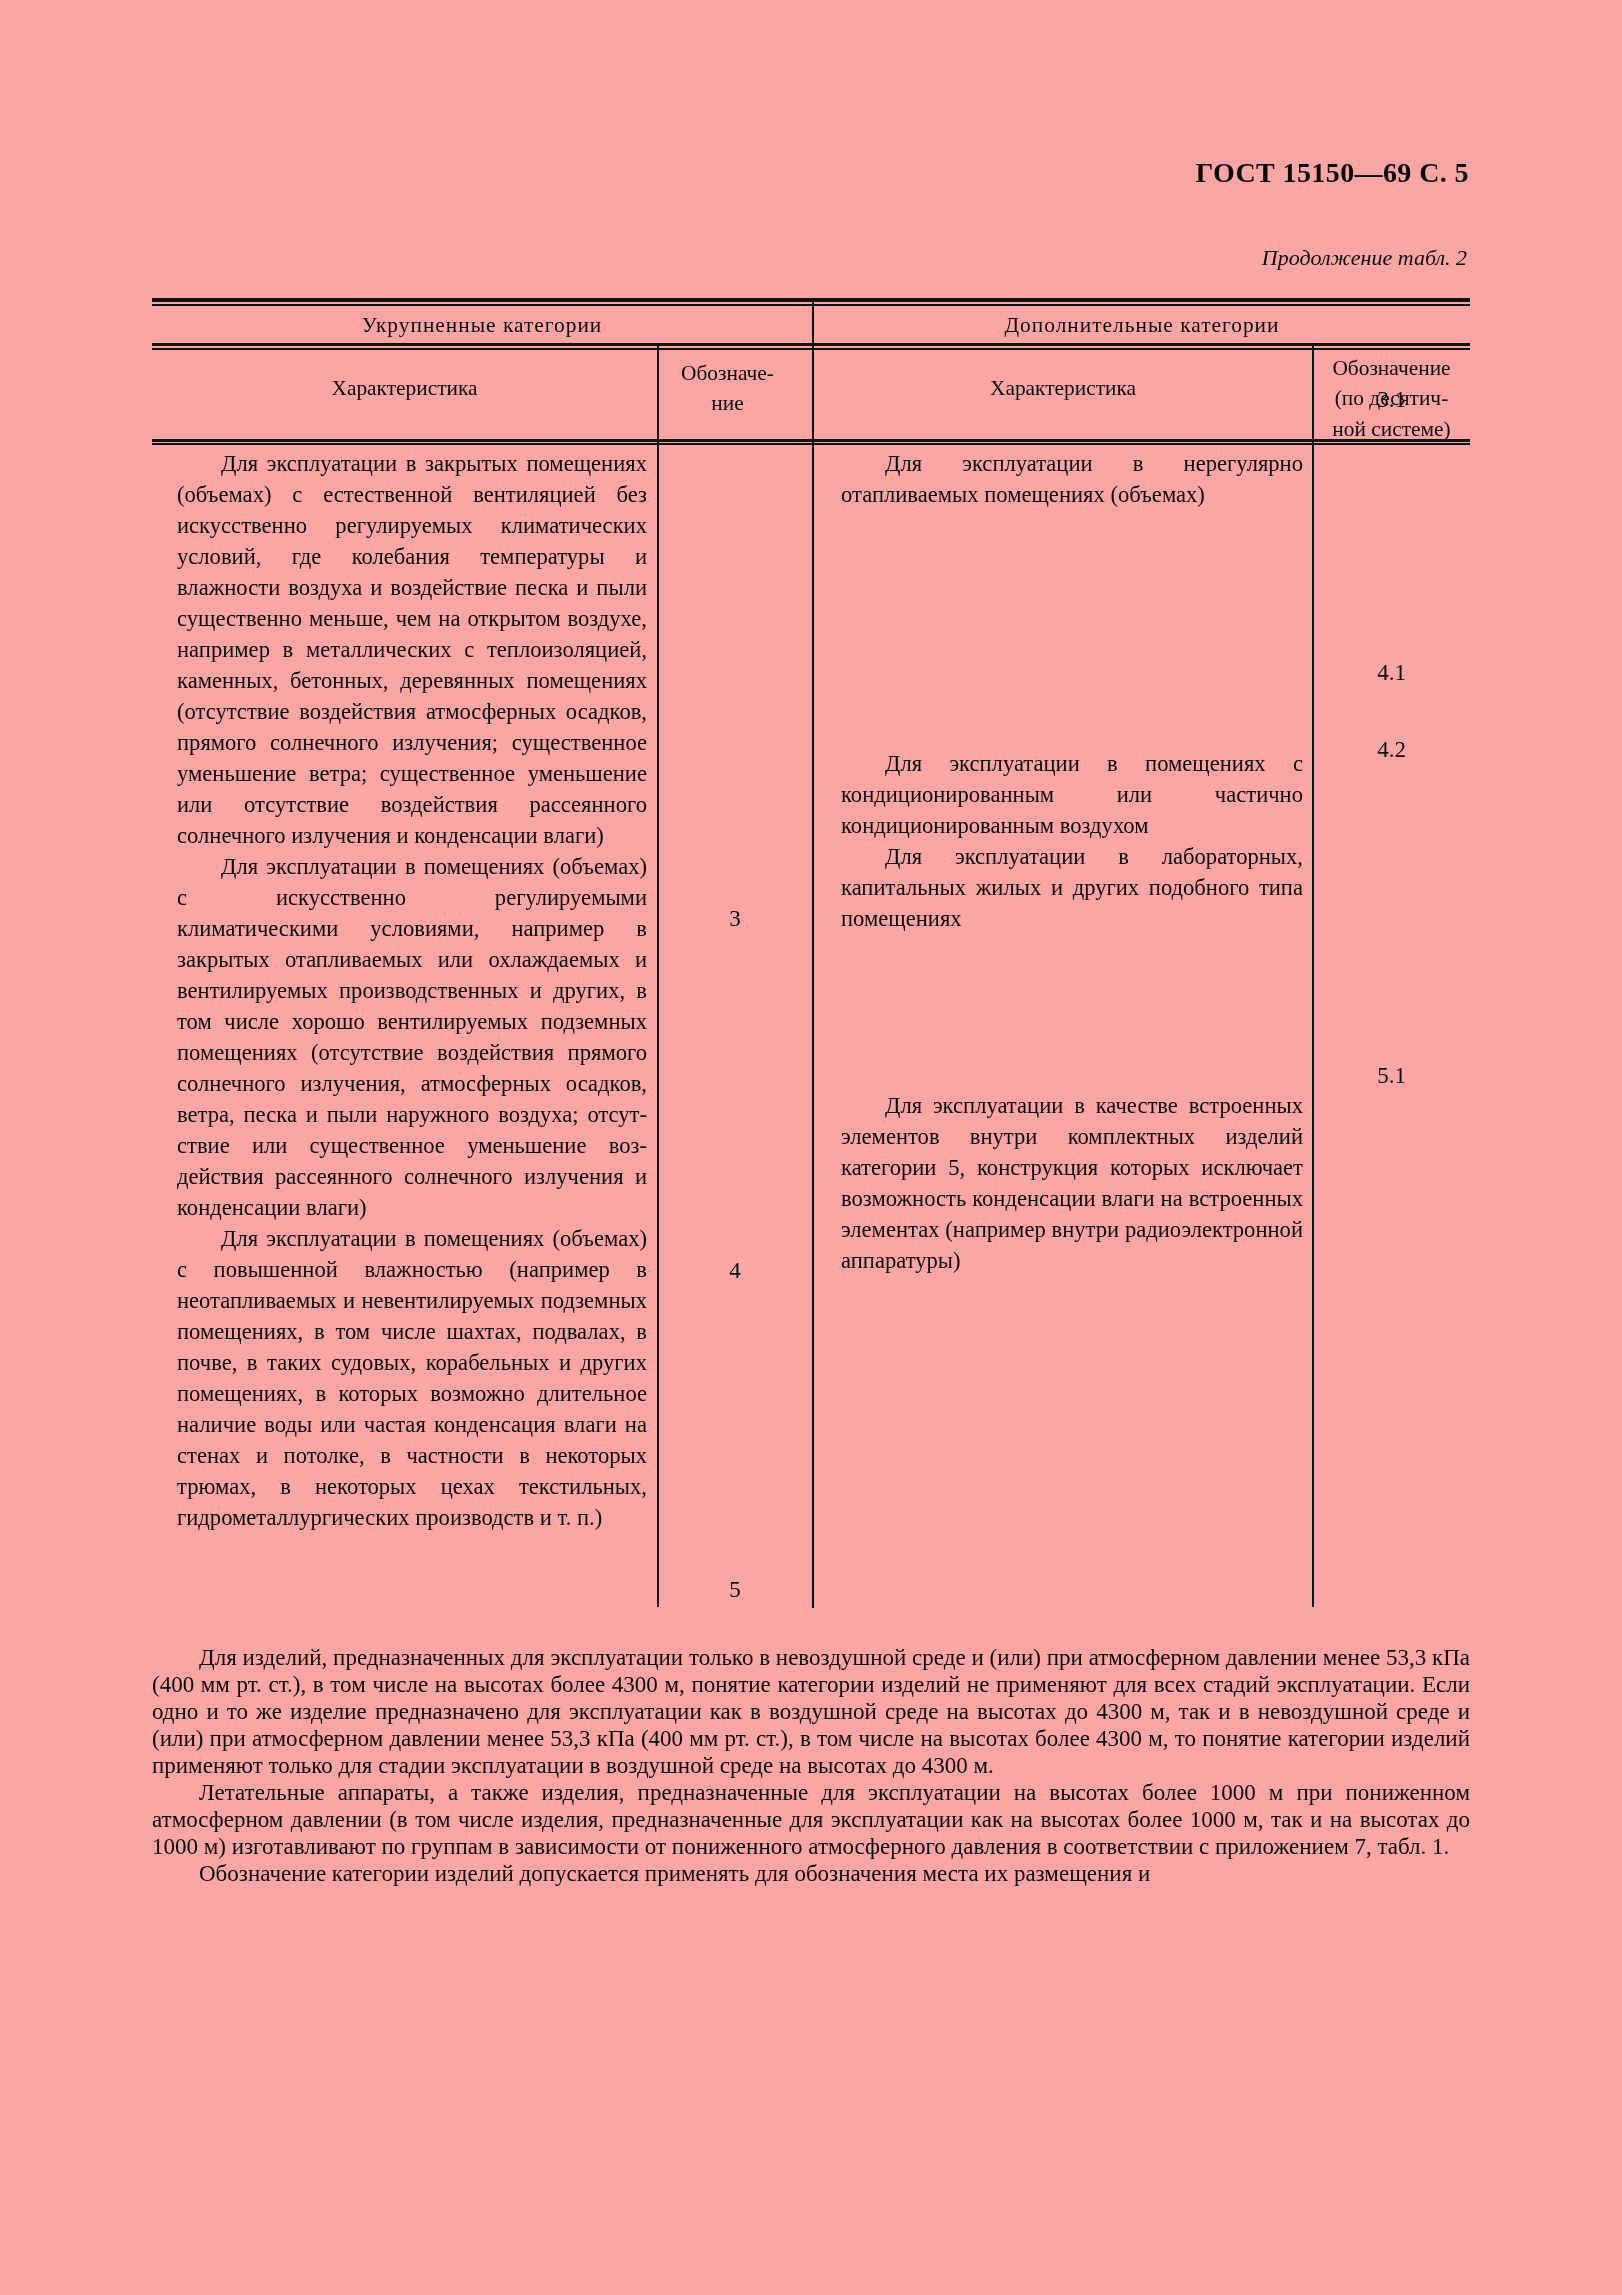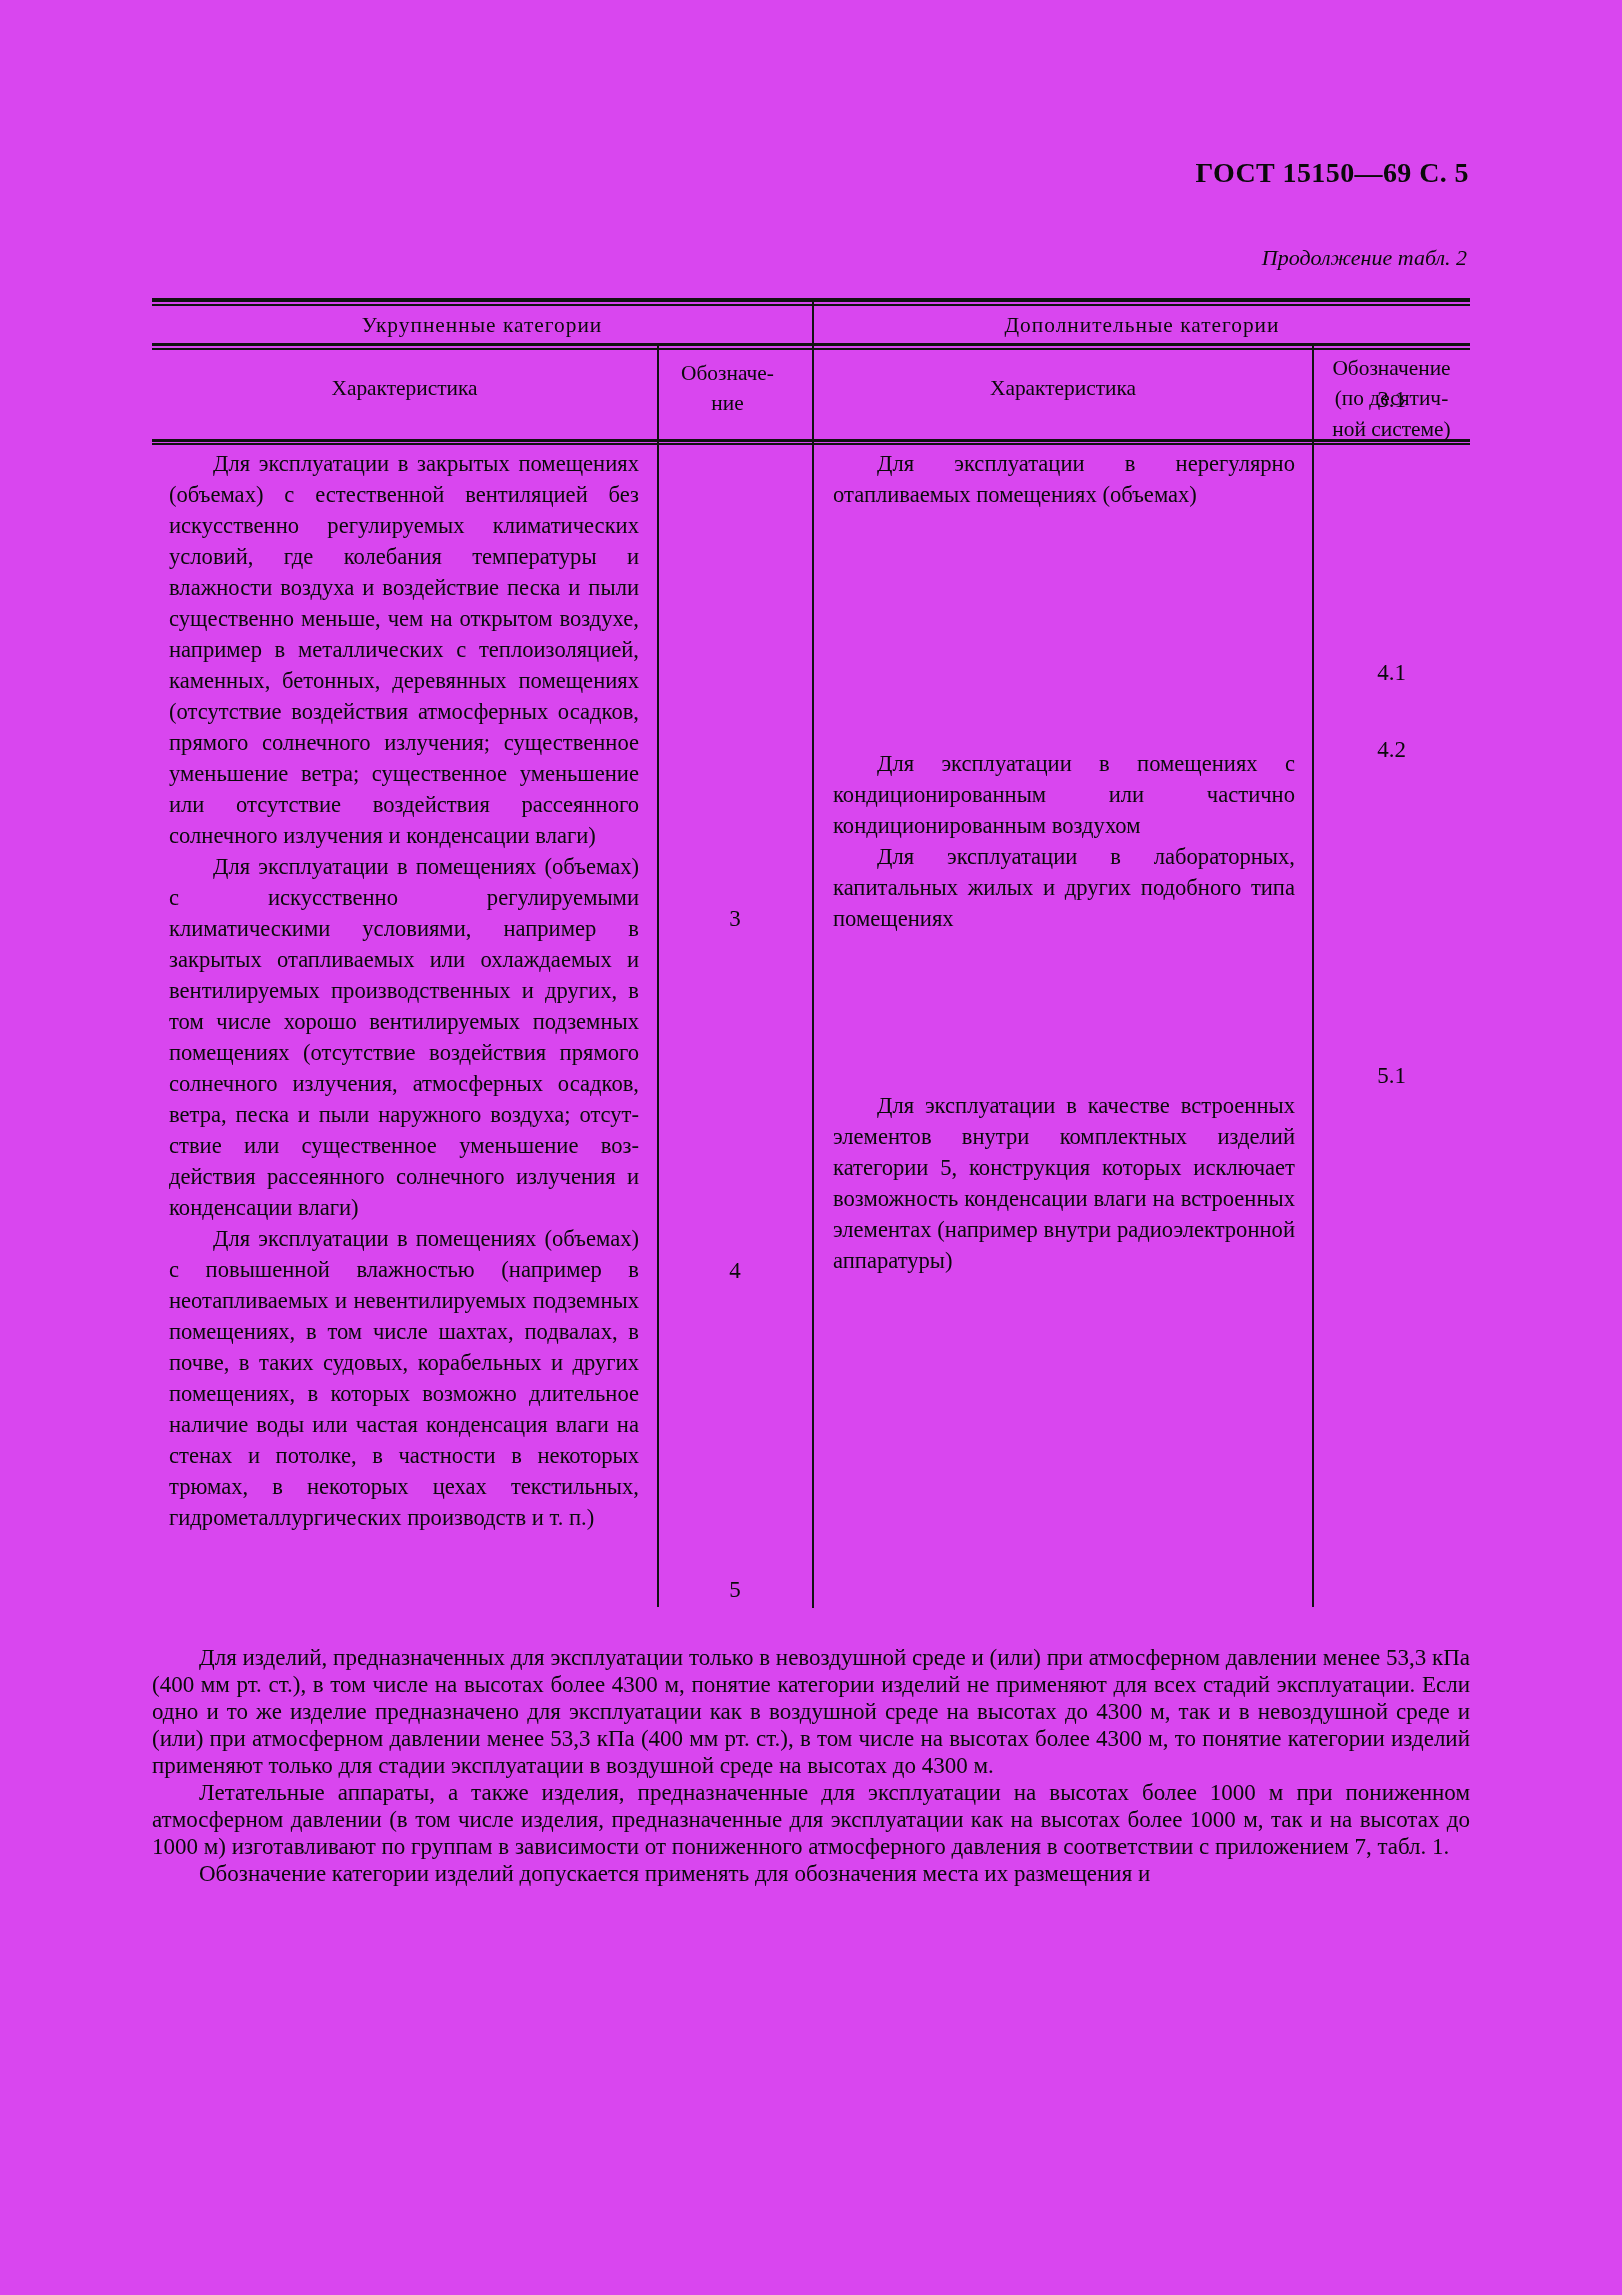"ГОСТ 15150—69 С. 5" .page { background: #d946ef -> #fca5a5 }
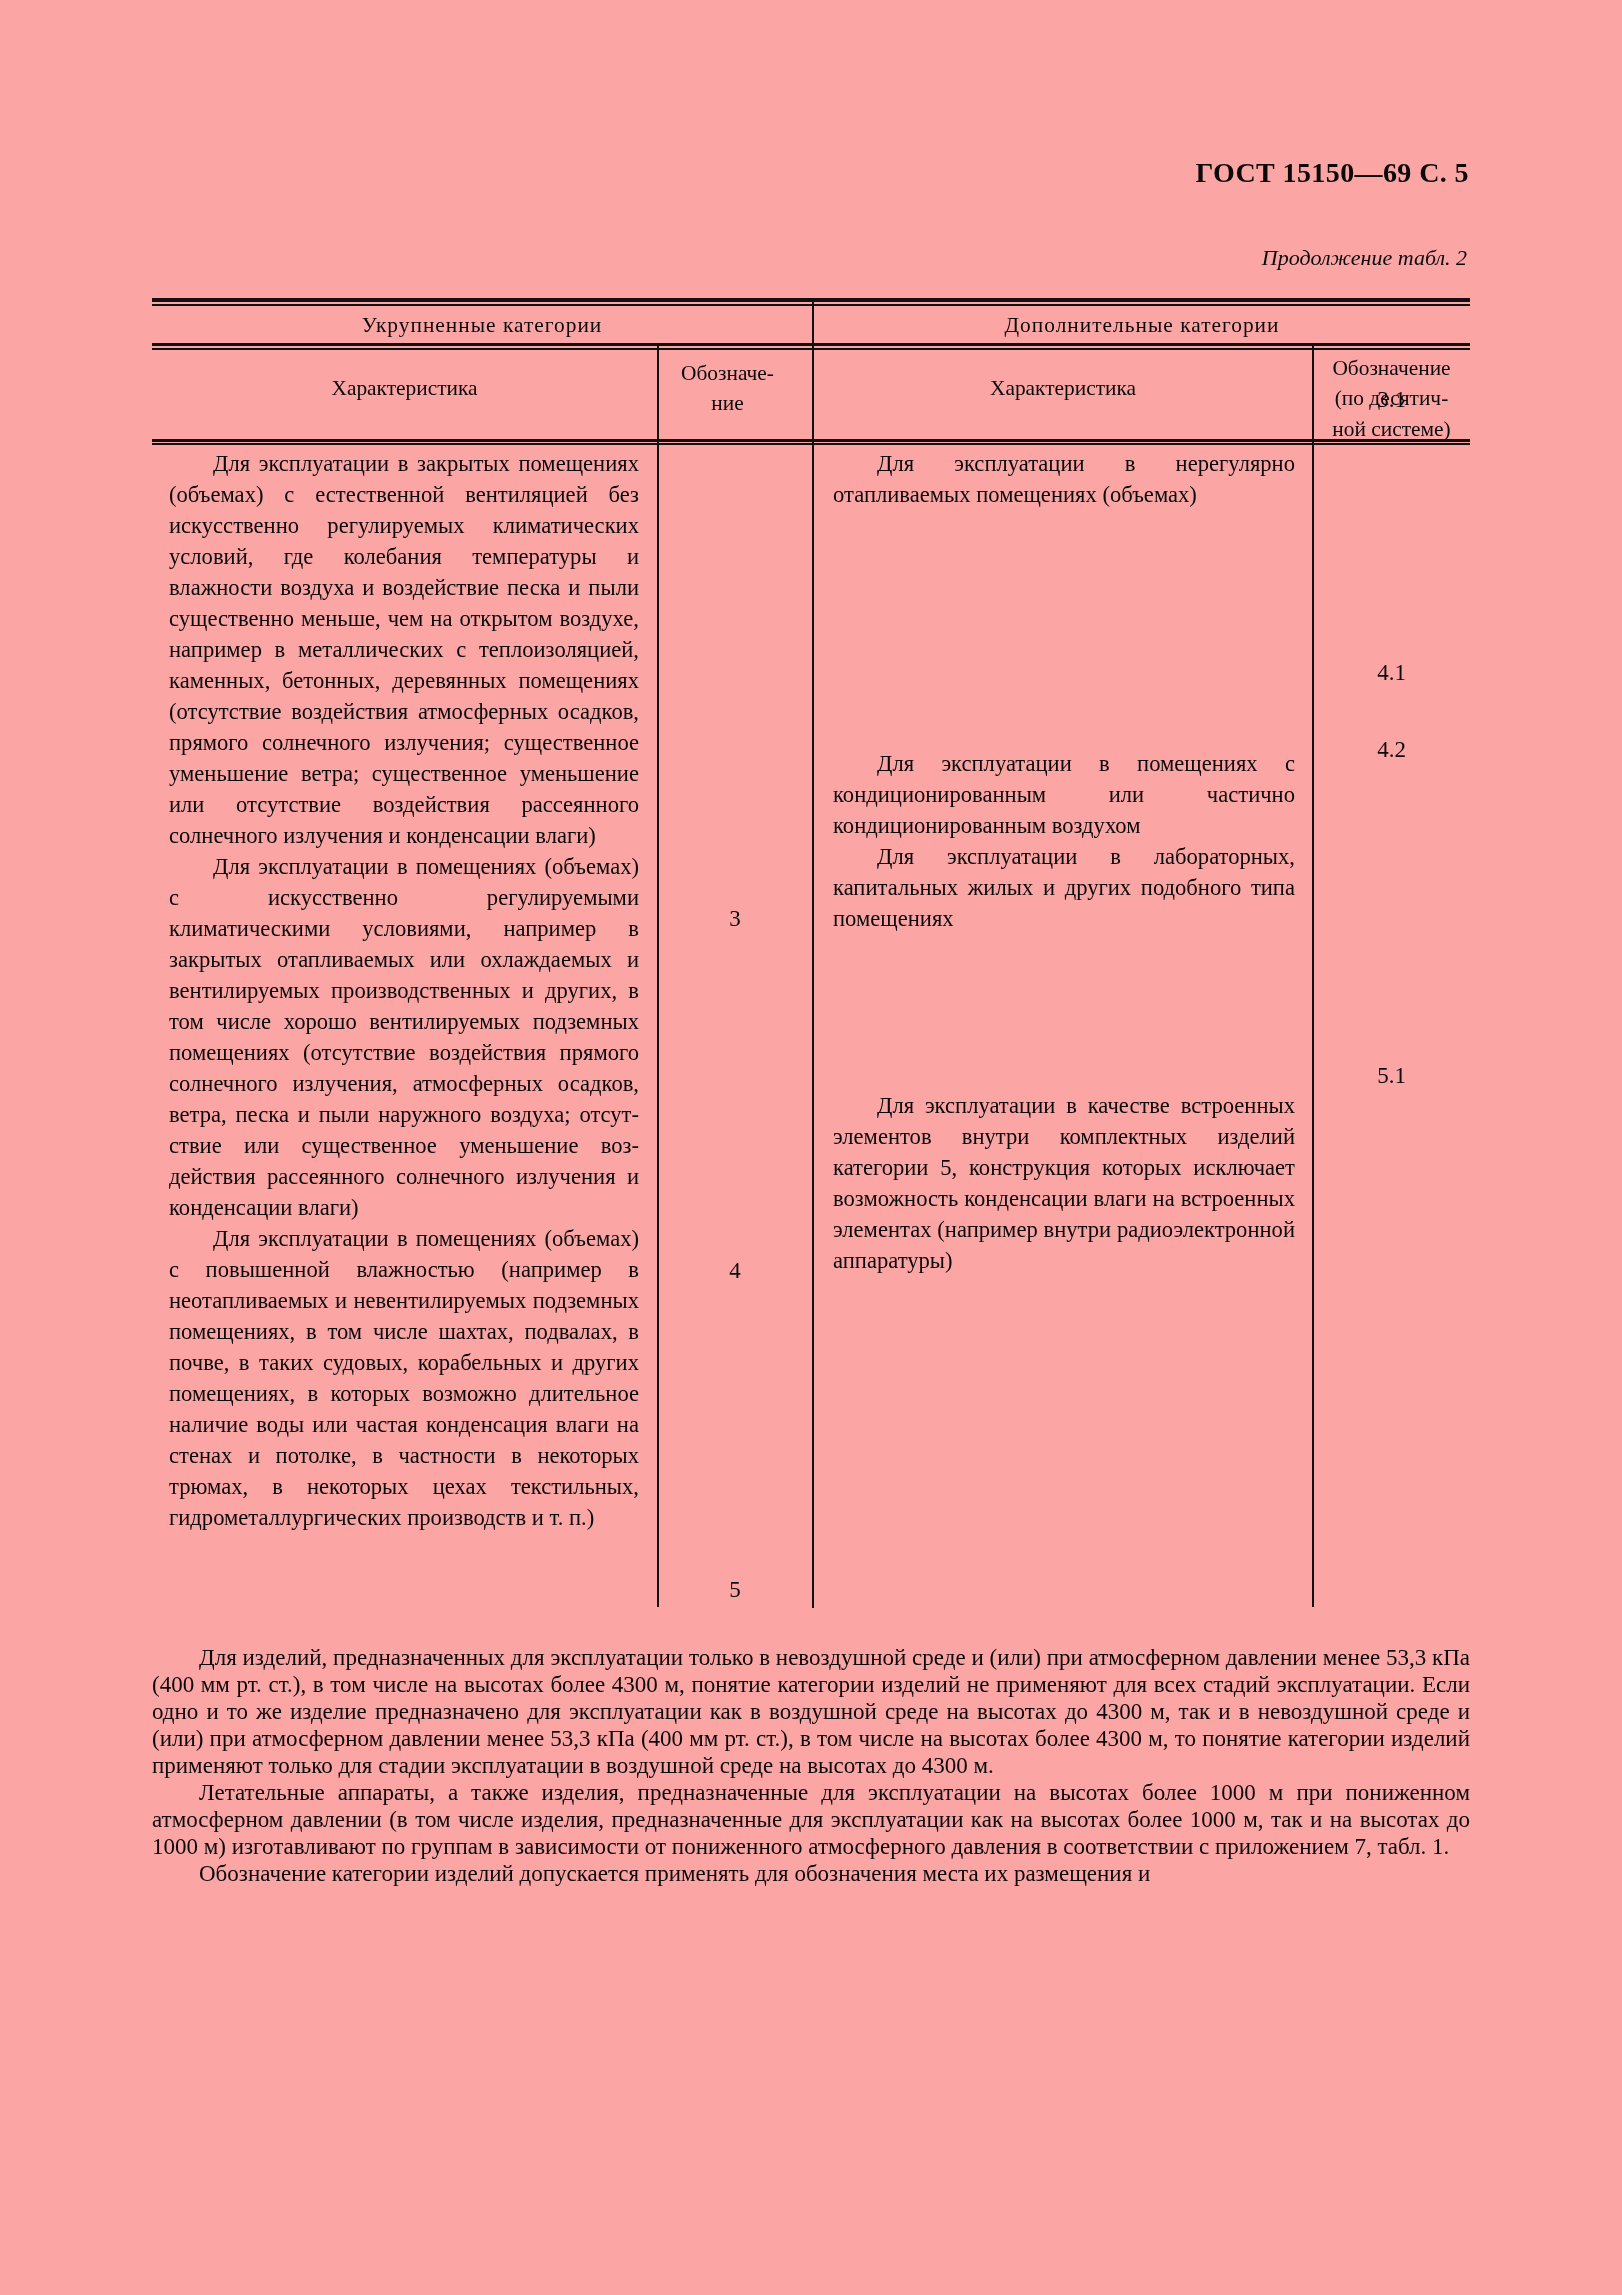"Для эксплуатации в закрытых помещениях" .cell { margin-left: none -> 8px }
